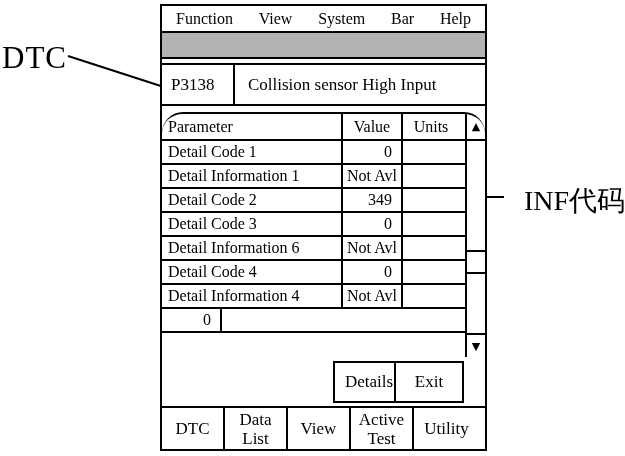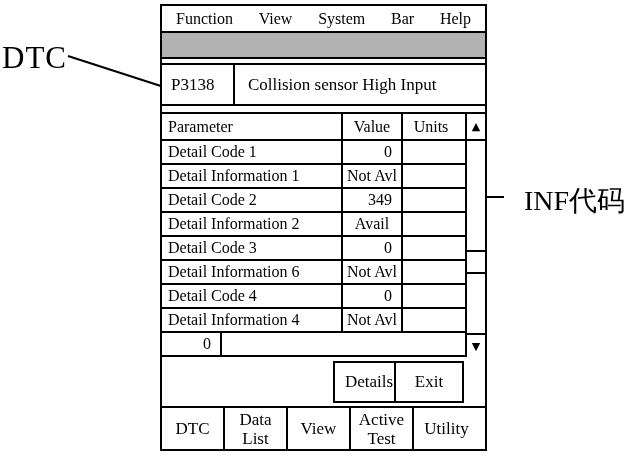"Parameter" .table { border-radius: none -> 21px }
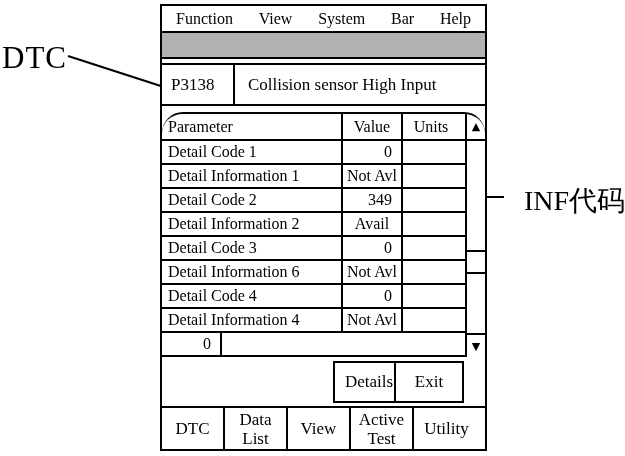"Detail Information 2" div.t-row { html: <div> <div>Detail Information 2</div> <div>Avail</div> <div></div> </div> -> none }
